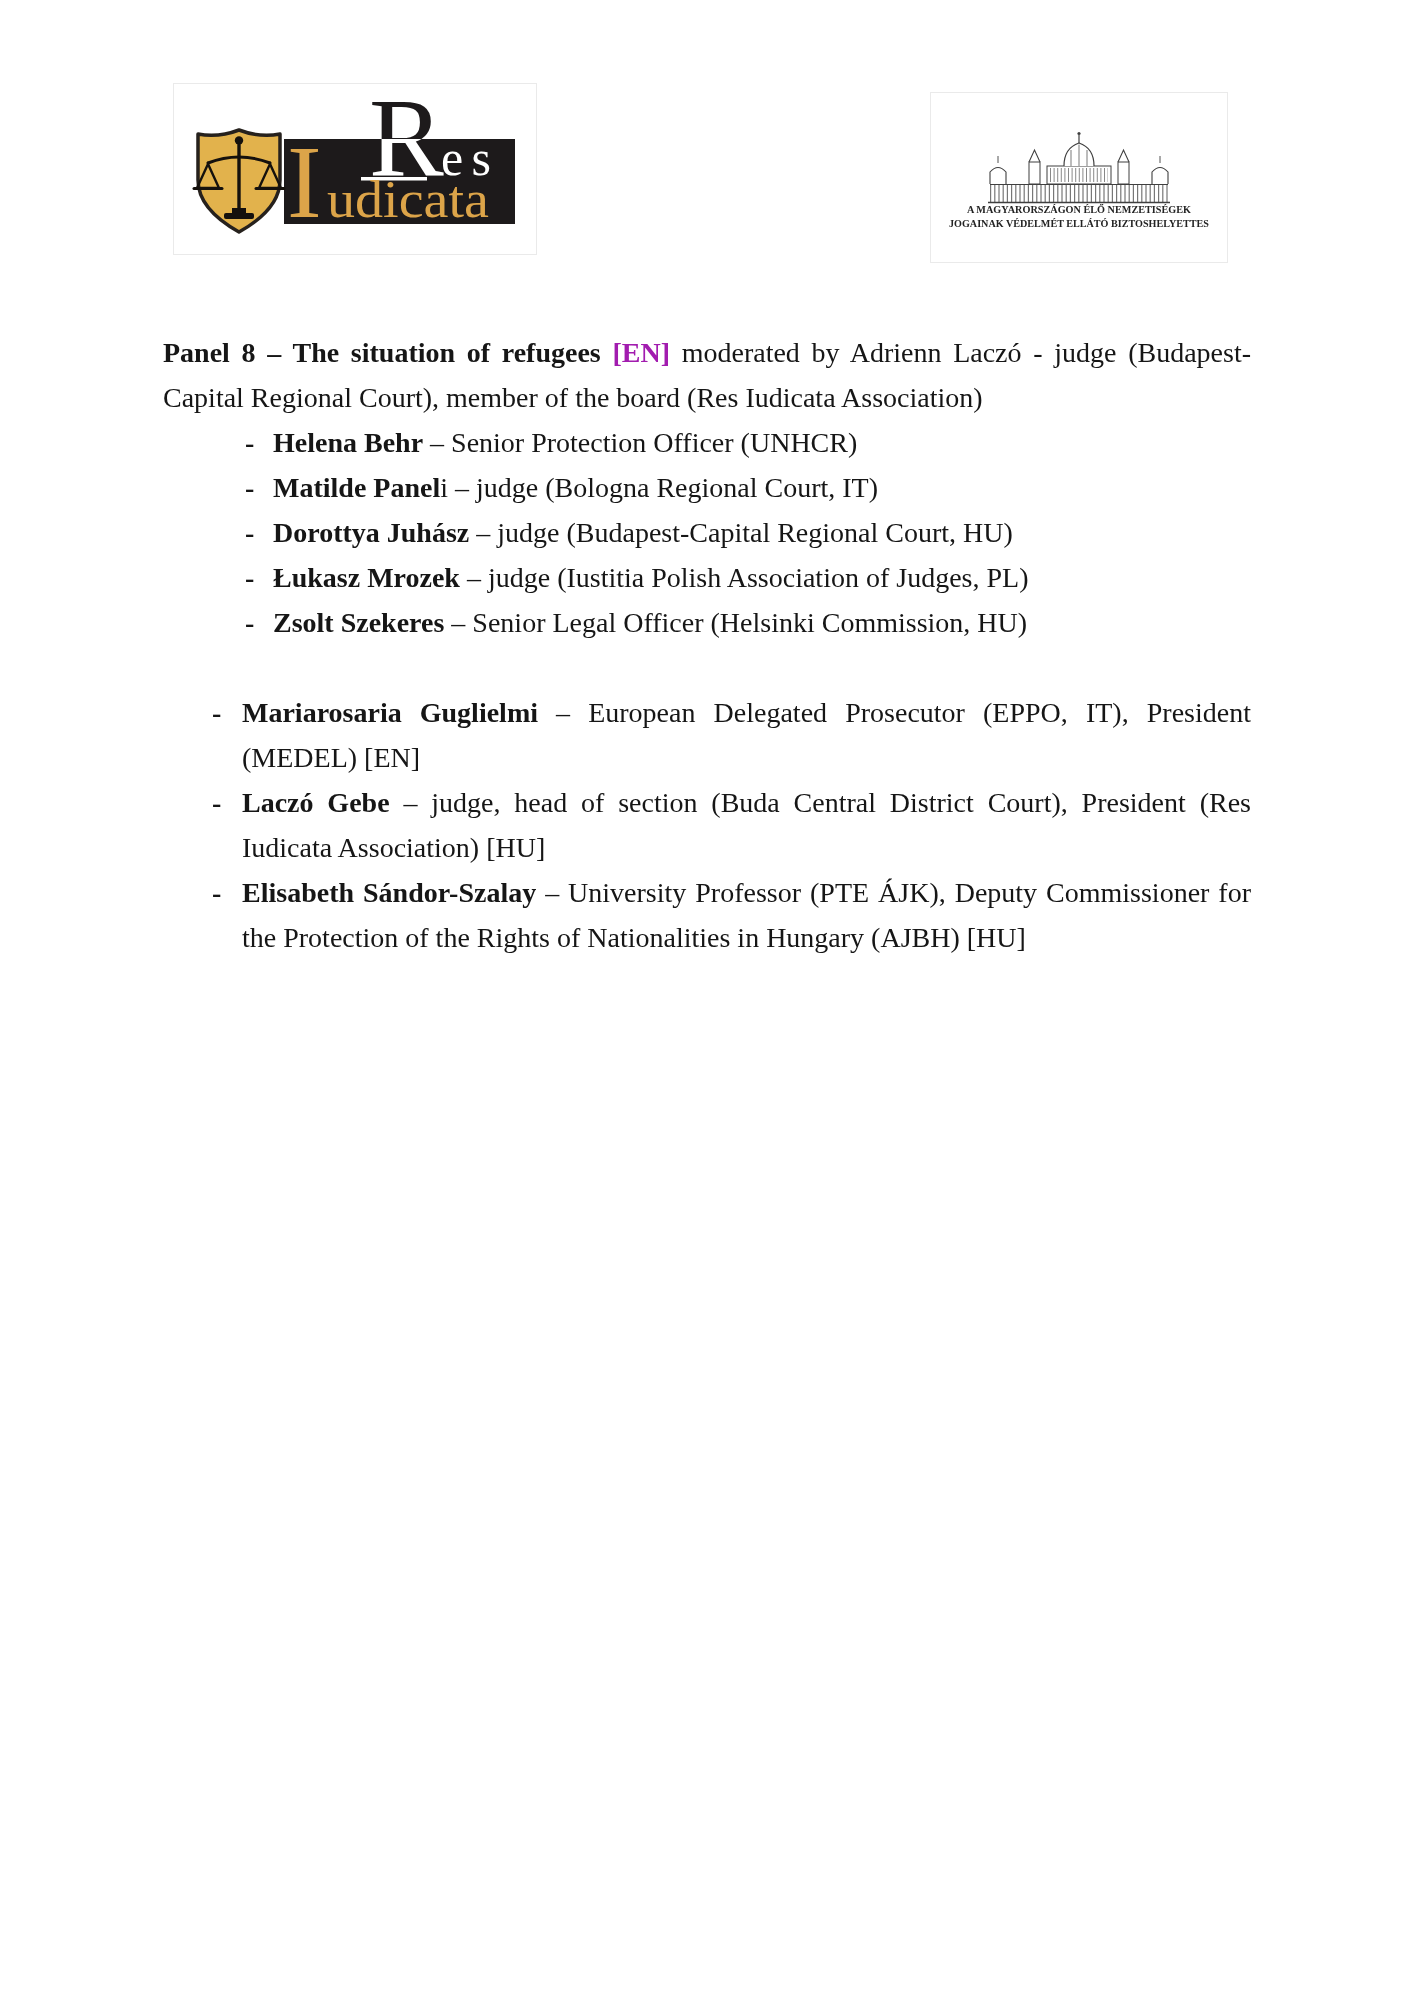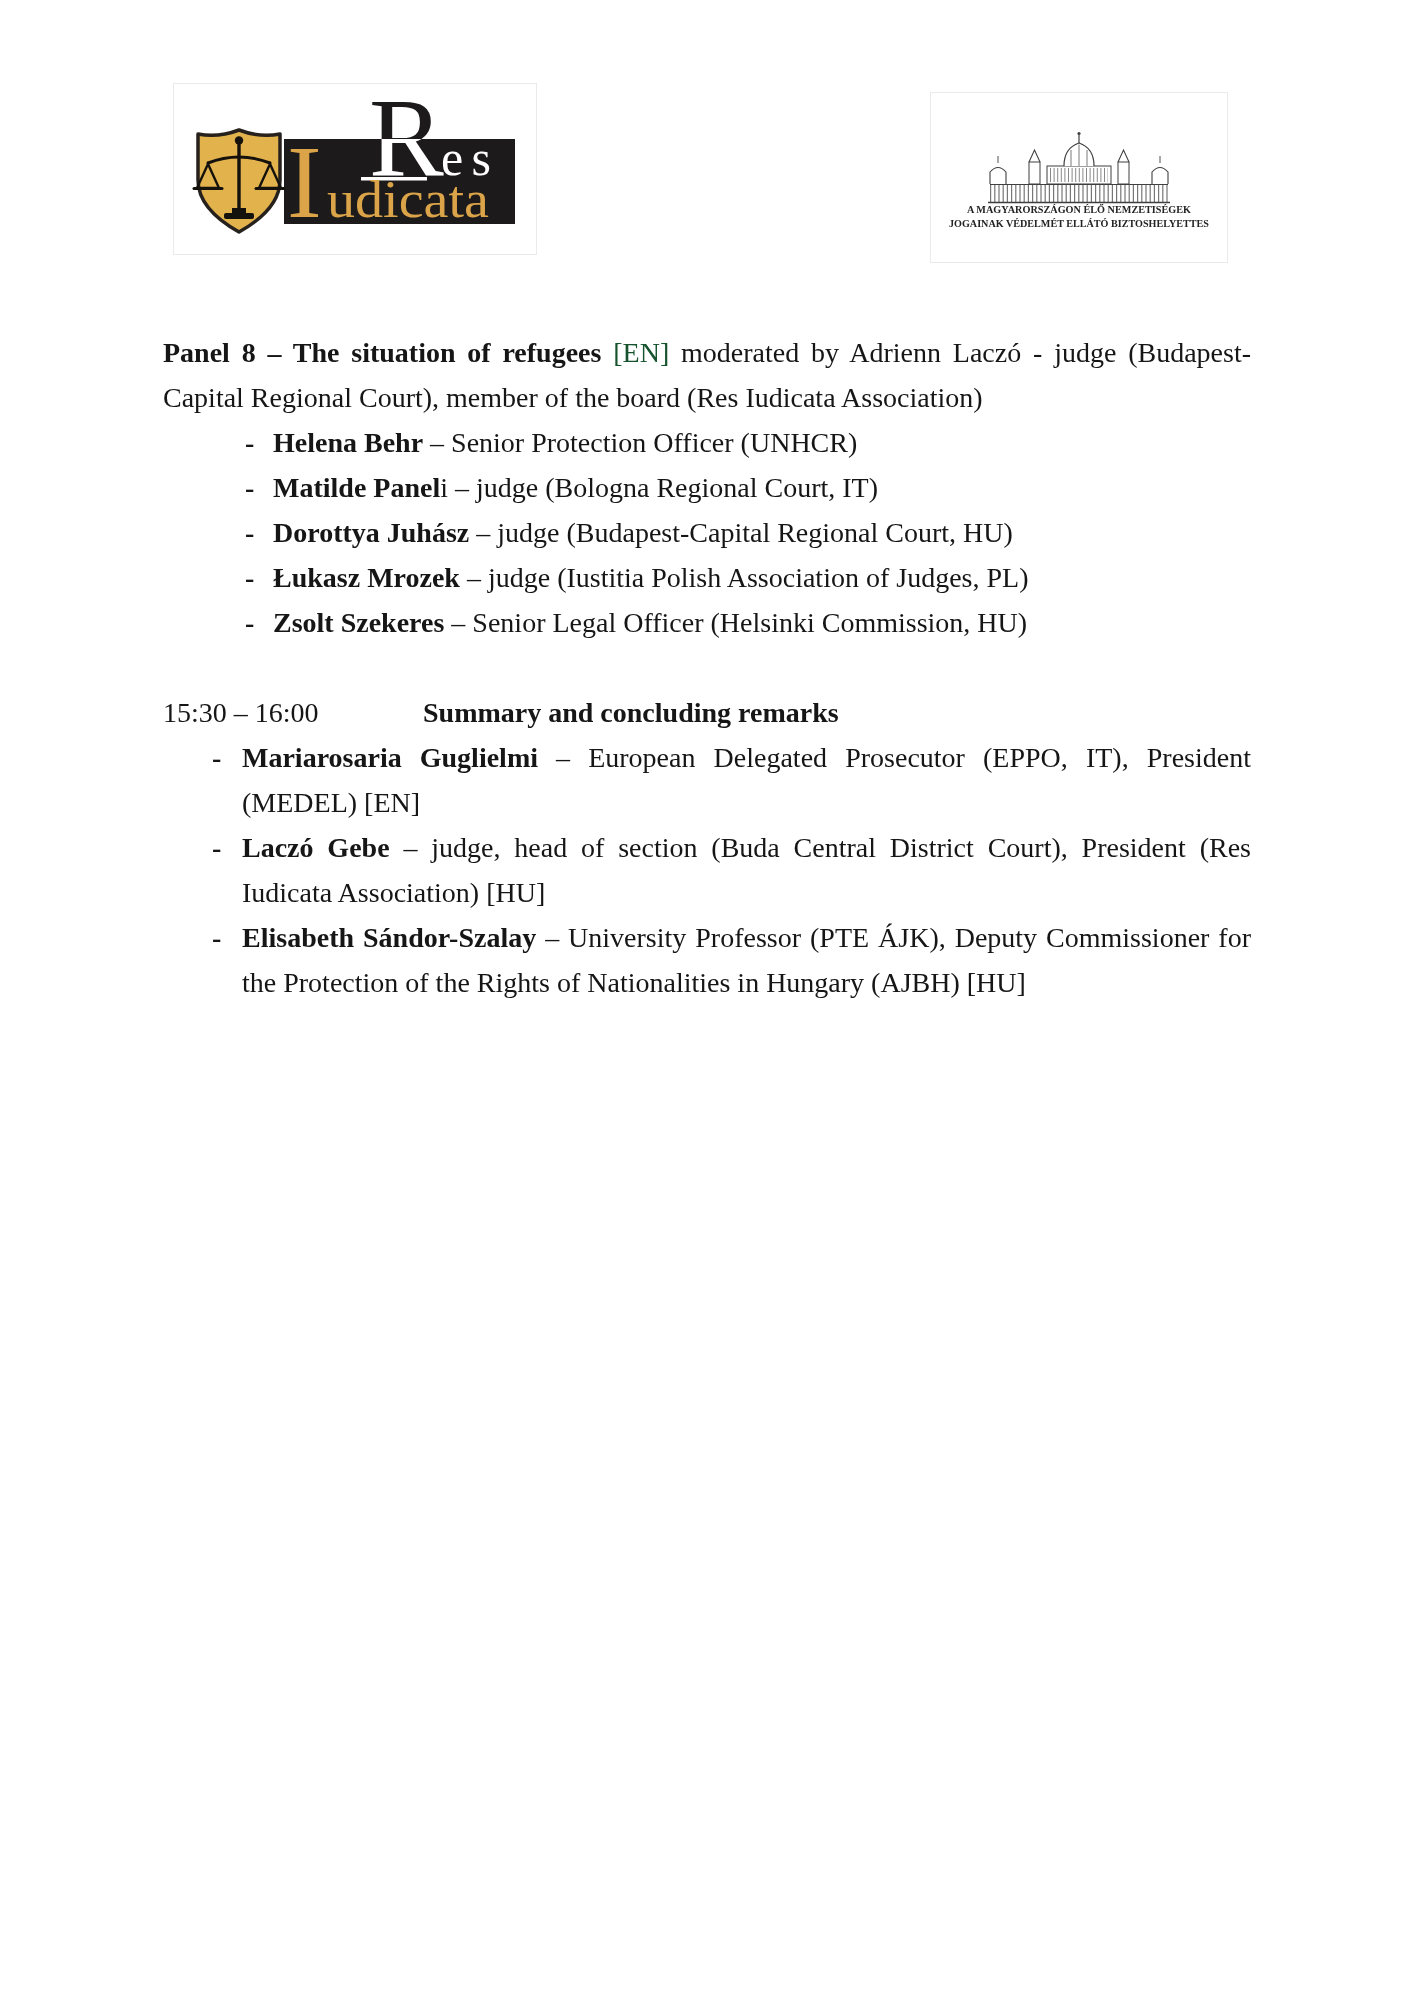"[EN]" .tag { color: #14532d -> #a21caf; font-weight: 400 -> 700 }
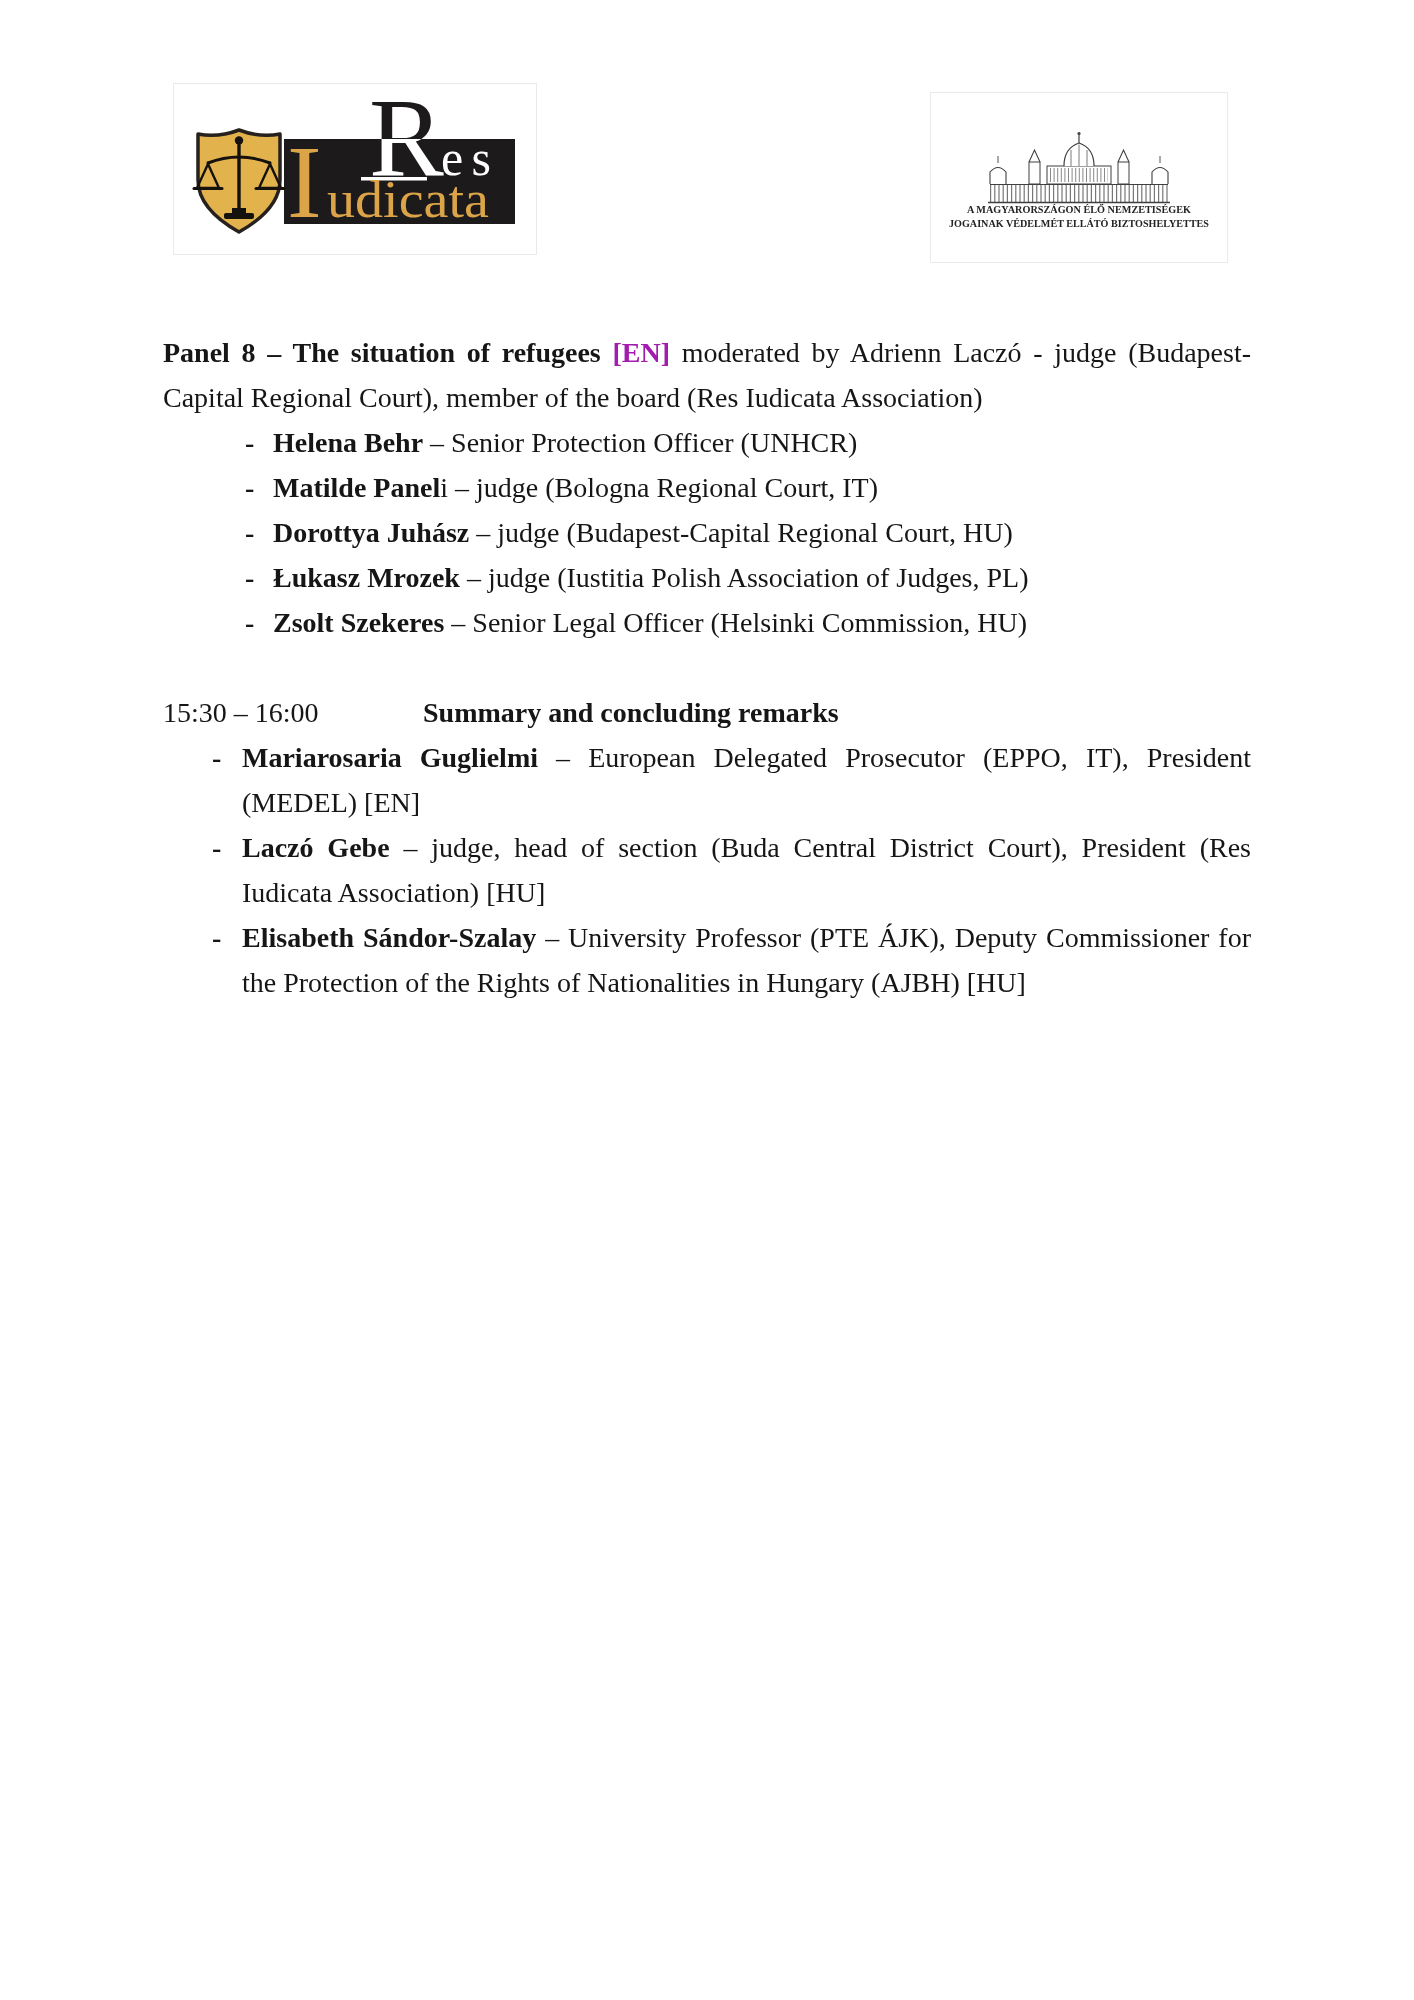"15:30 – 16:00 Summary and" p.session { html: <p><span>15:30 – 16:00</span><span>Summary and concluding remarks</span></p> -> none }
